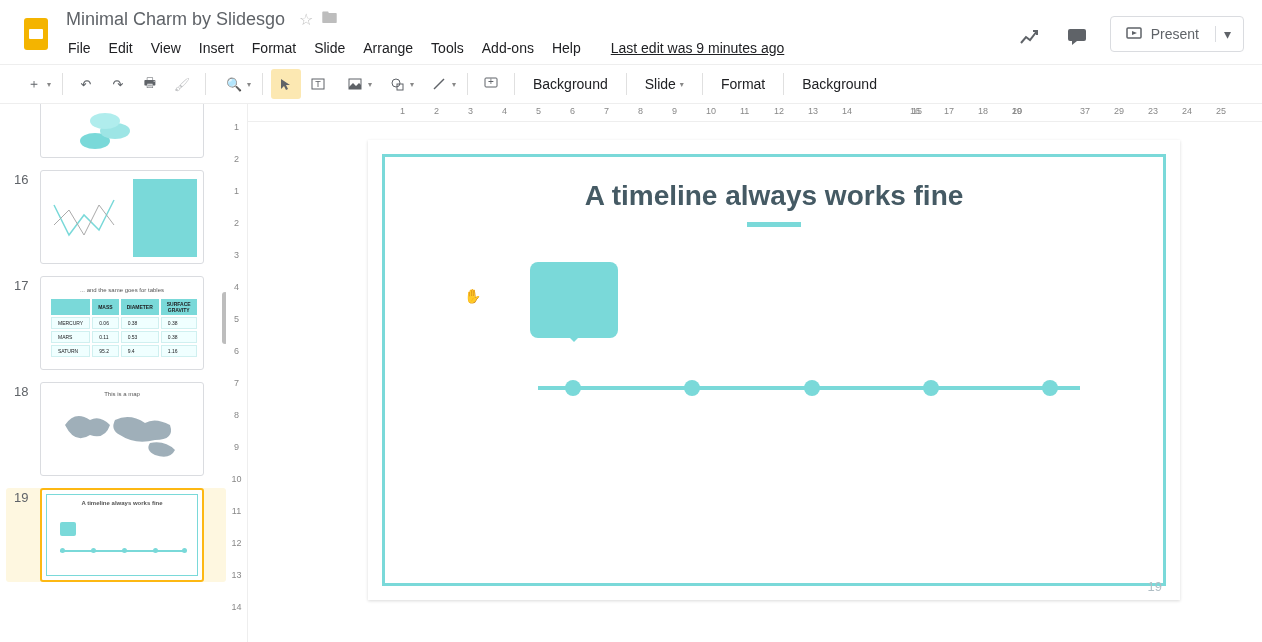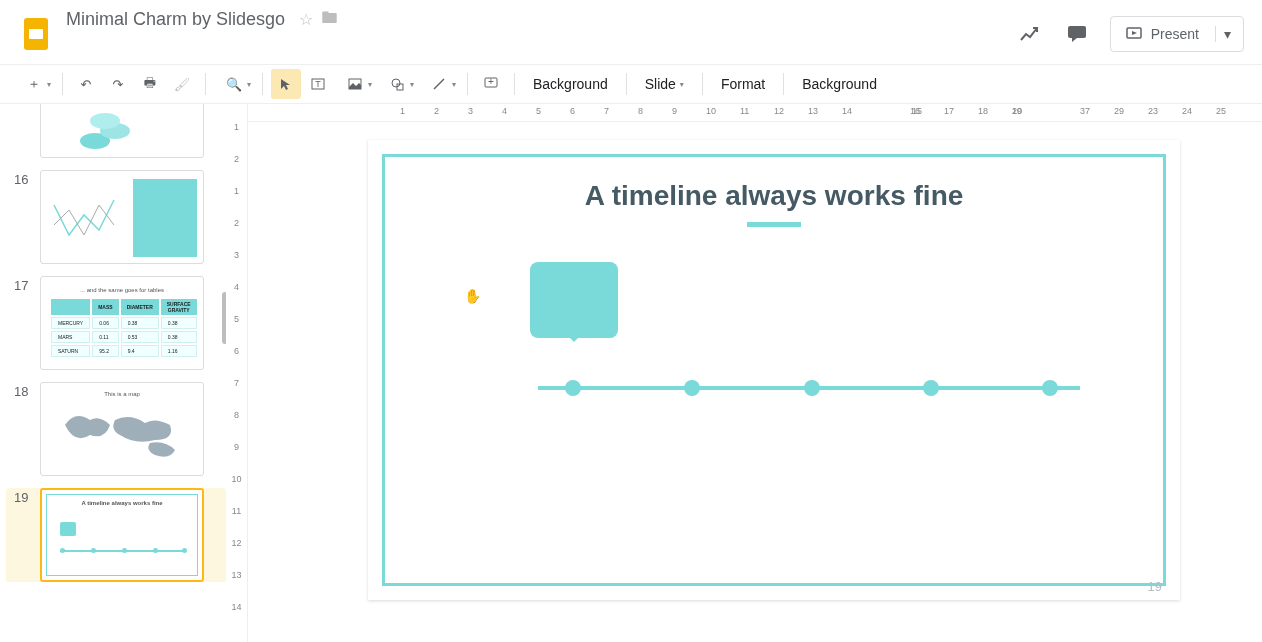"Present" .header-right { align-items: center -> flex-end }
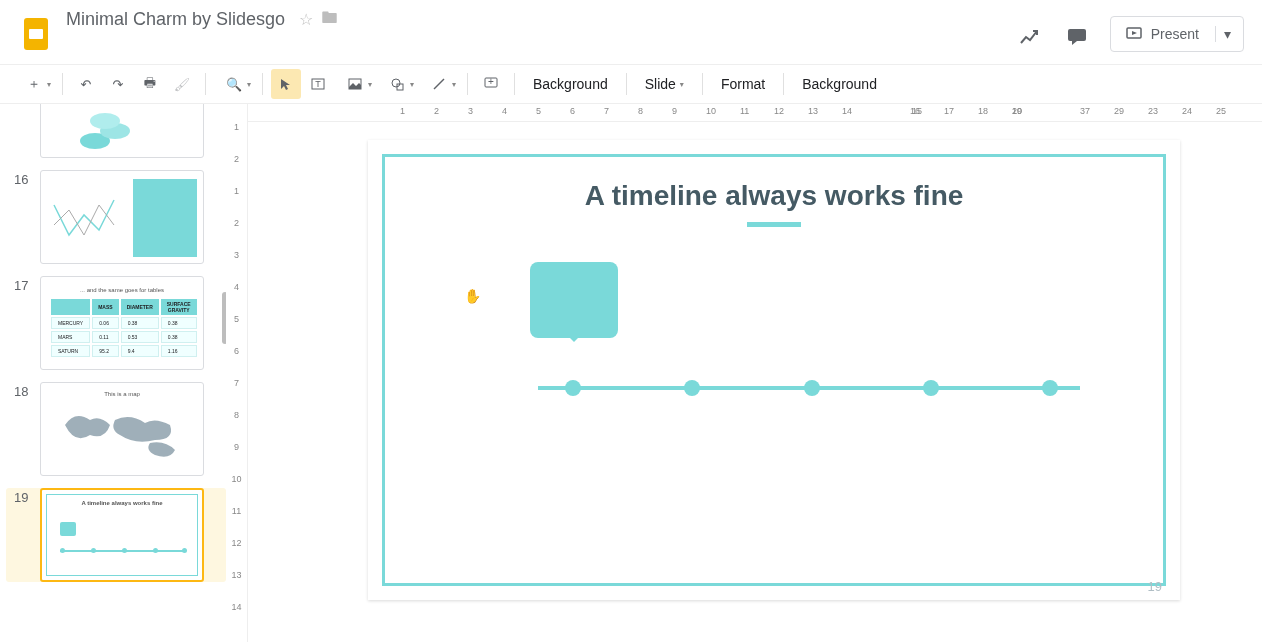"File" div.menubar { html: none -> <div> <span>File</span> <span>Edit</span> <span>View</span> <span>Insert</span> <span>Format</span> <span>Slide</span> <span>Arrange</span> <span>Tools</span> <span>Add-ons</span> <span>Help</span> <span>Last edit was 9 minutes ago</span> </div> }
